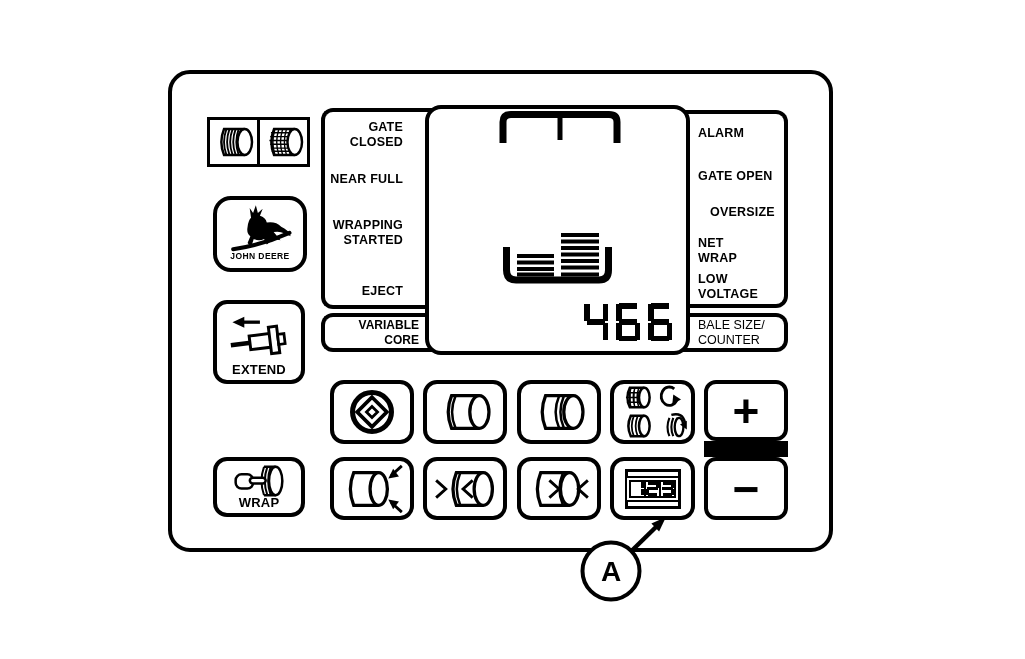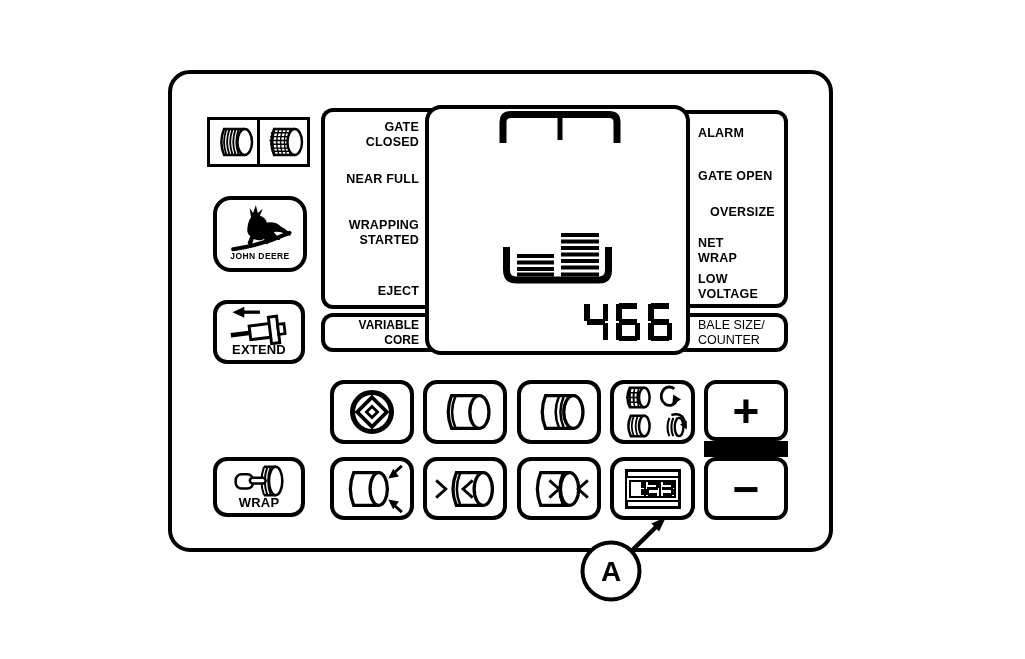"GATE" .ra { right: 14px -> 30px }
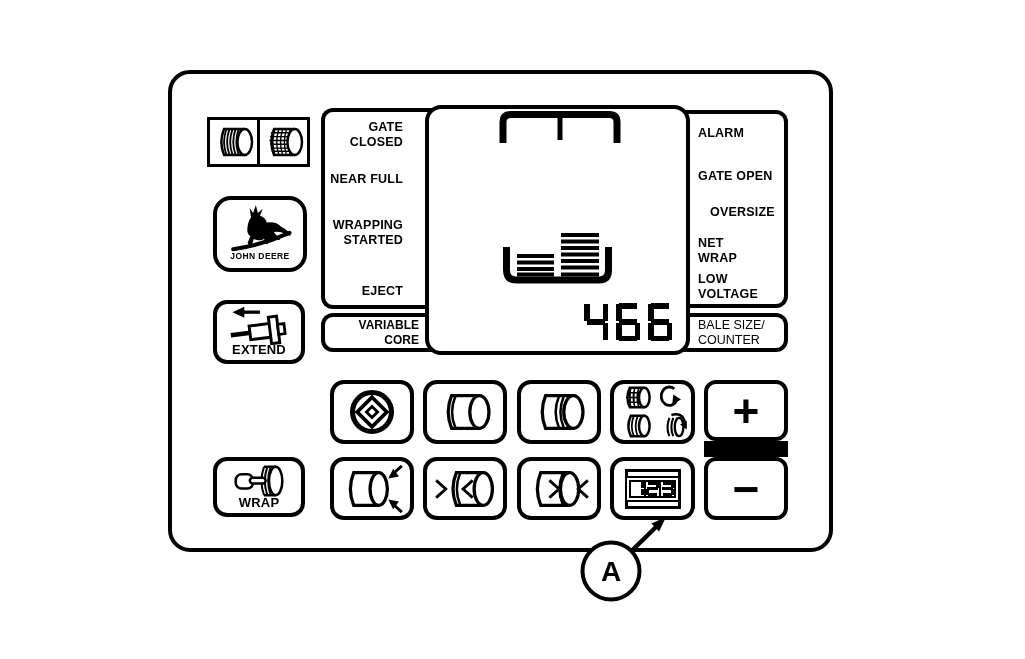"EXTEND" div.btn { height: 64px -> 84px }
